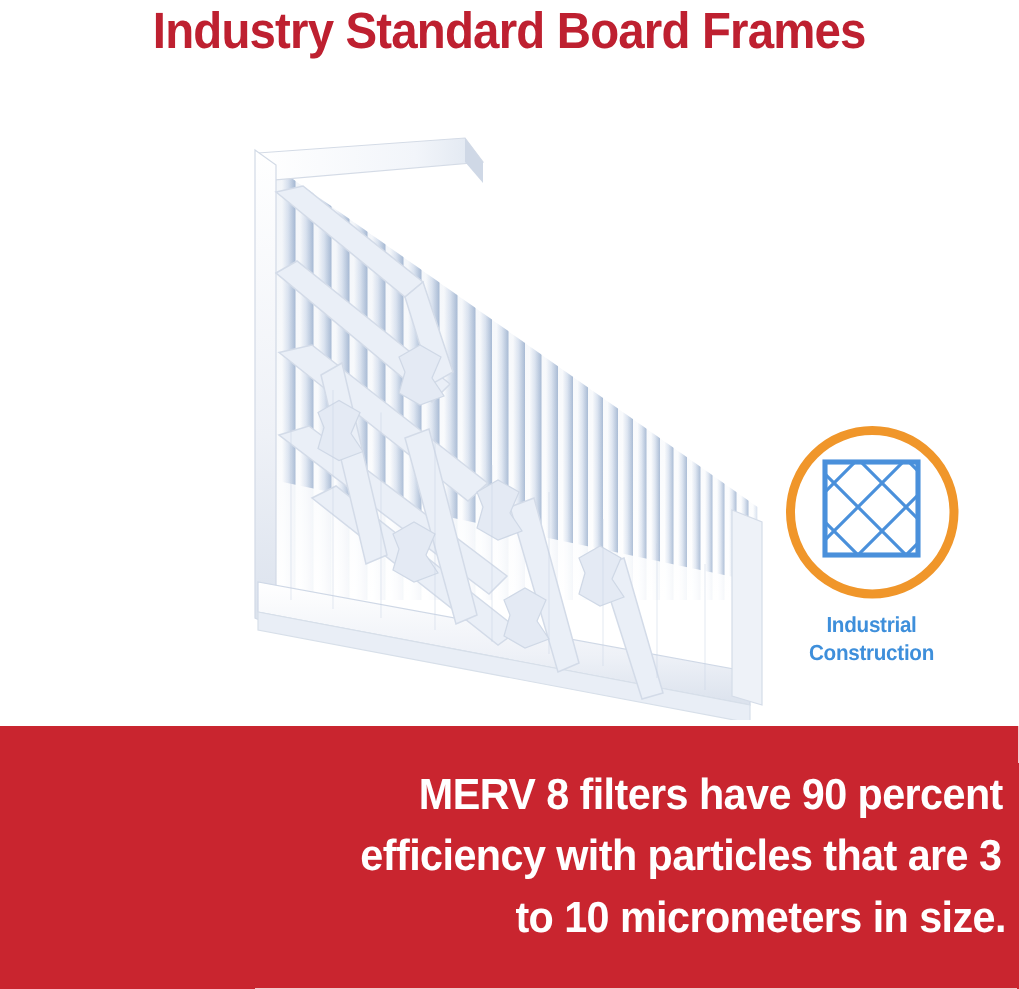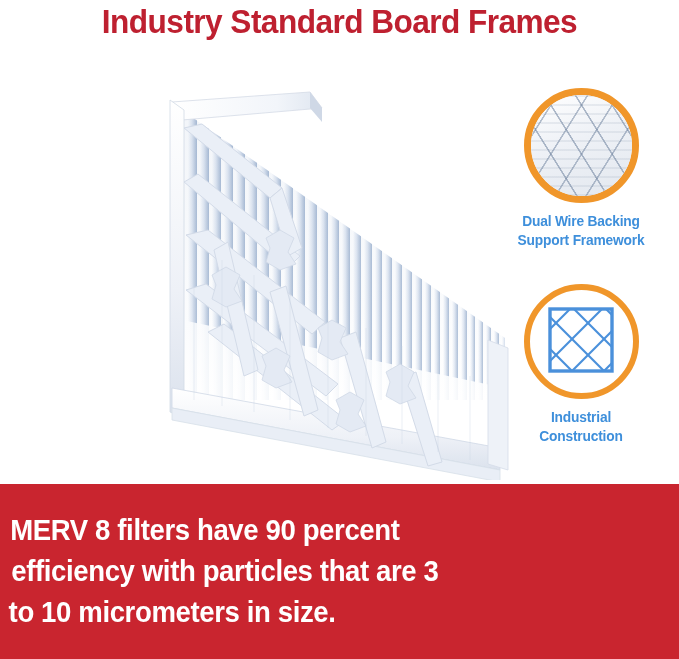"Dual Wire Backing" div.feature { html: <div> <div> <span></span> </div> <div> <div>Dual Wire Backing</div> <div>Support Framework</div> </div> </div> -> none }
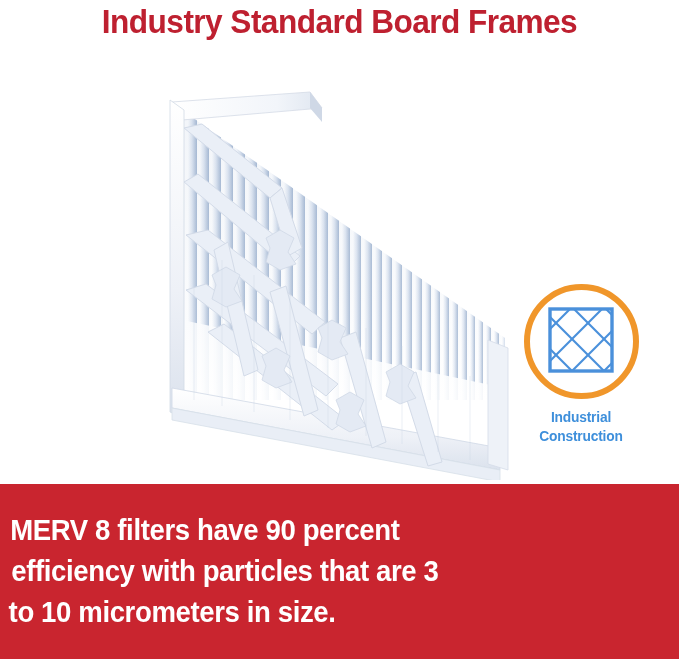"MERV 8 filters have 90" .banner { align-items: flex-start -> flex-end }
